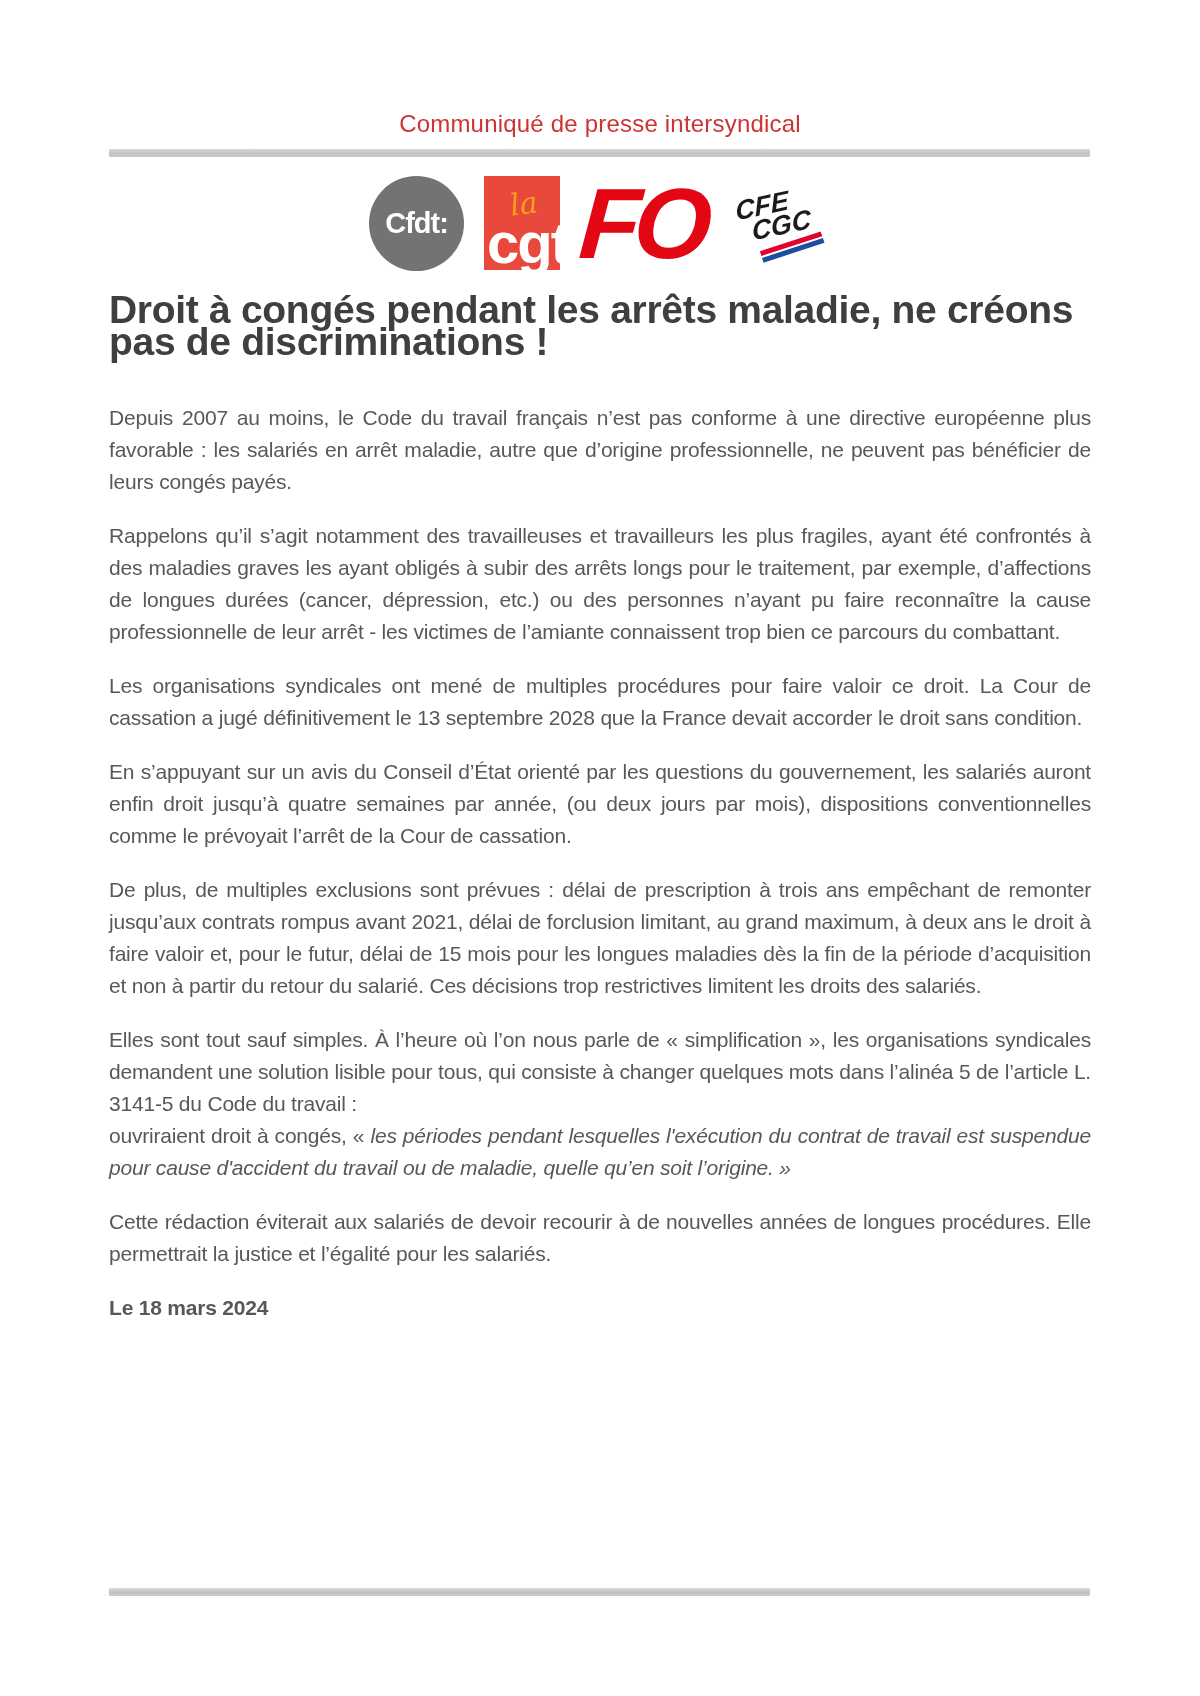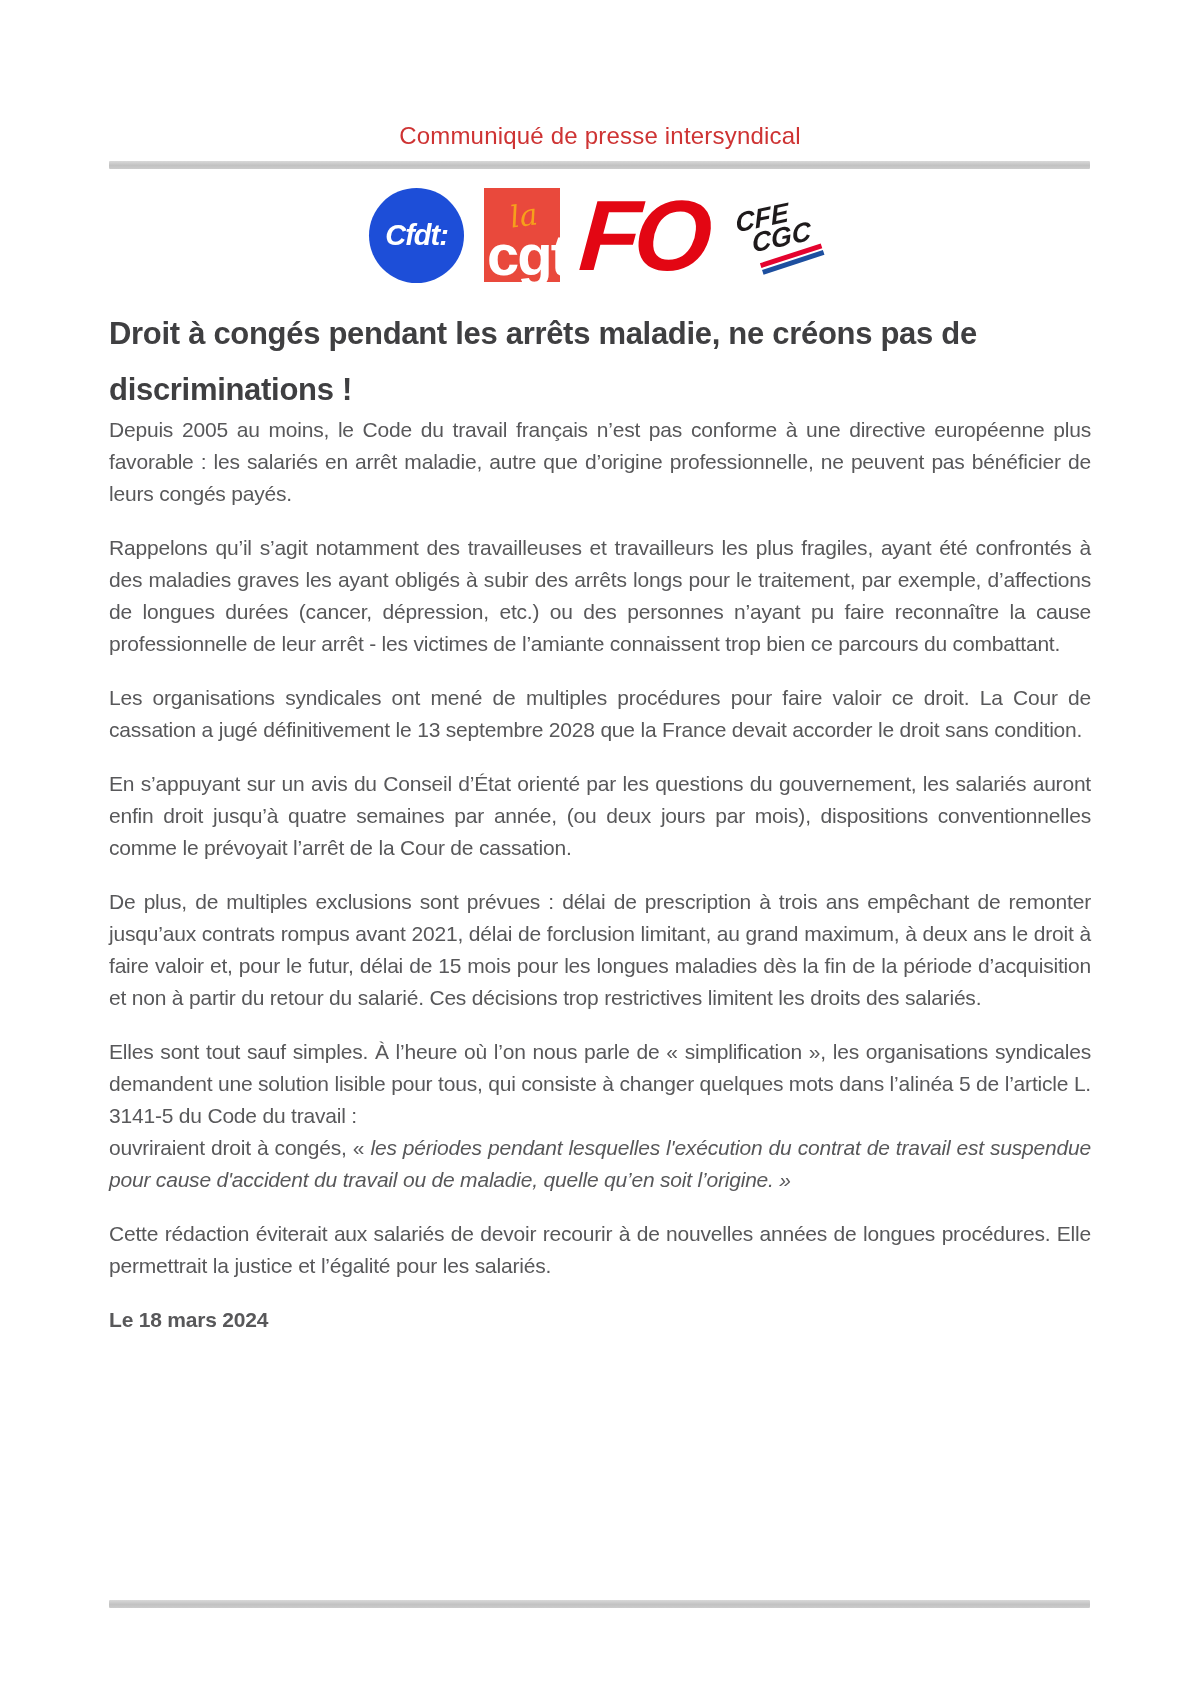"Communiqué de presse intersyndical" .page { margin-top: 12px -> none }
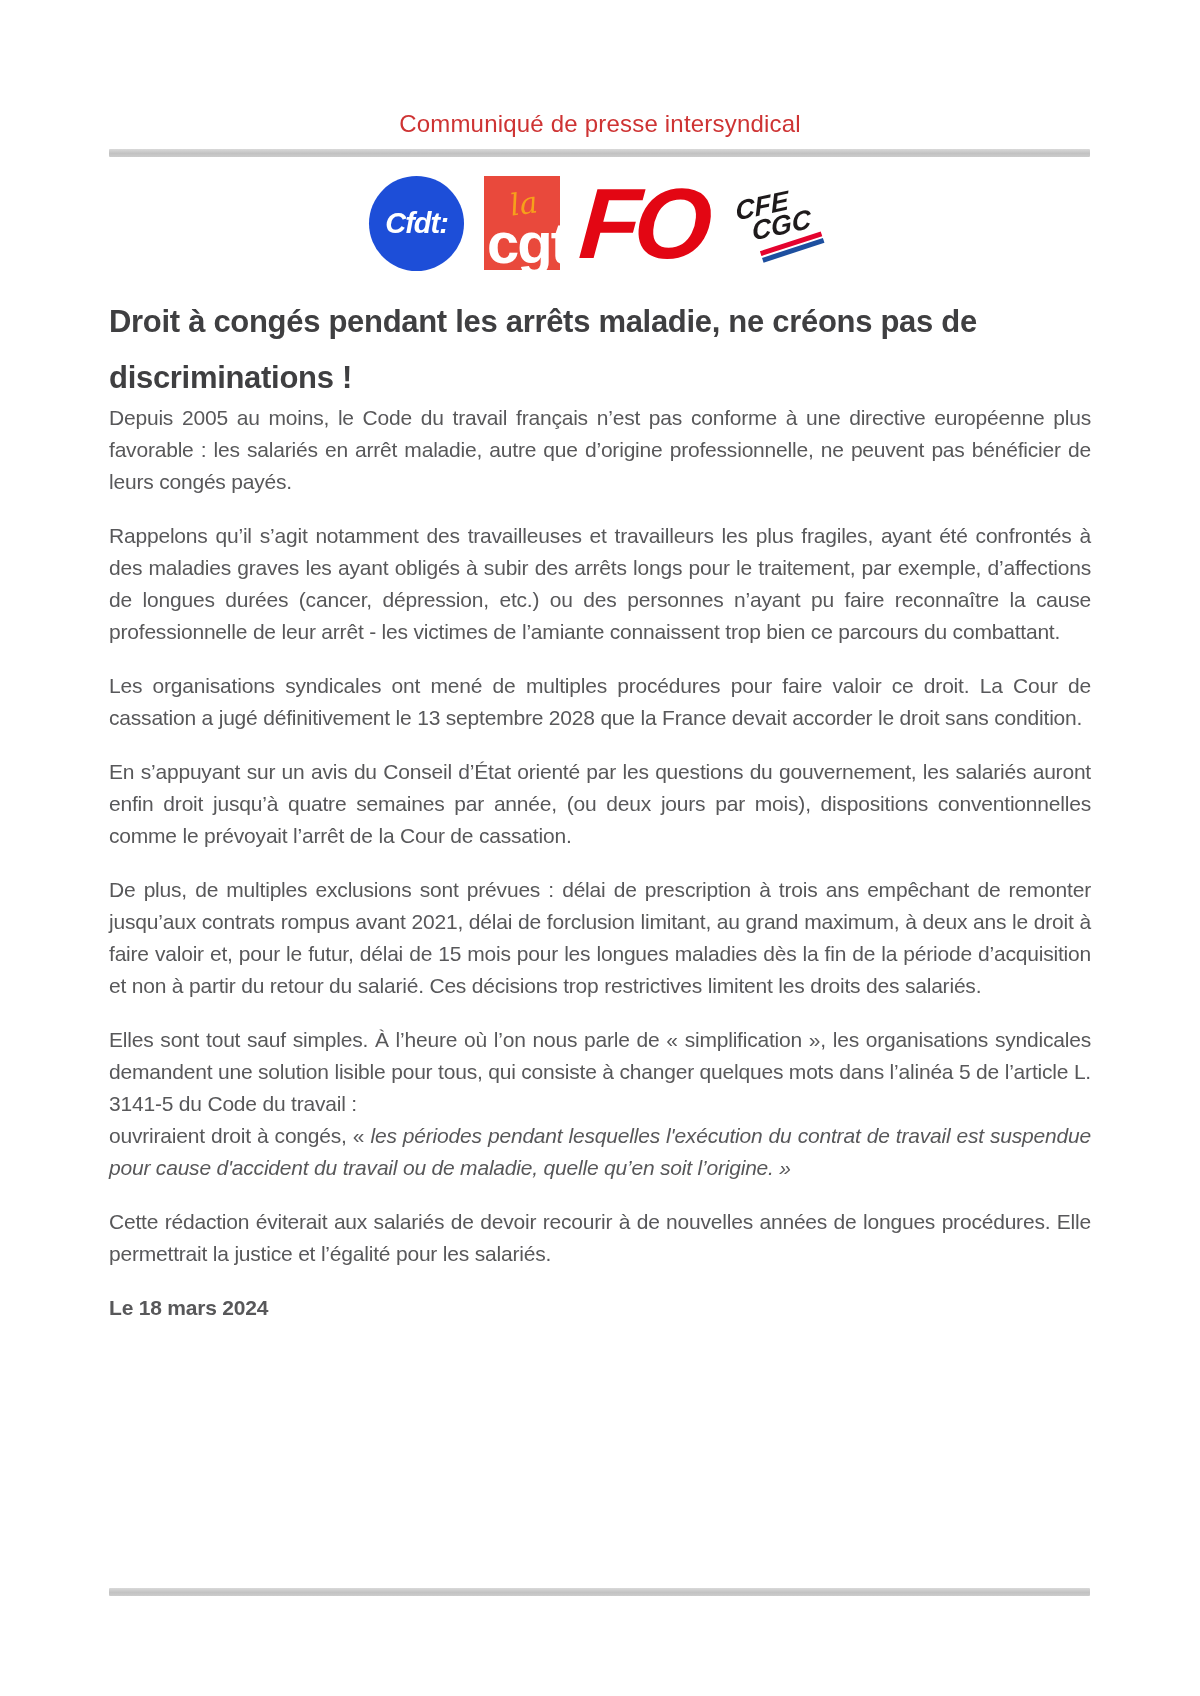"Cfdt:" .logo-cfdt { background: #1d4ed8 -> #737373; font-style: italic -> none }
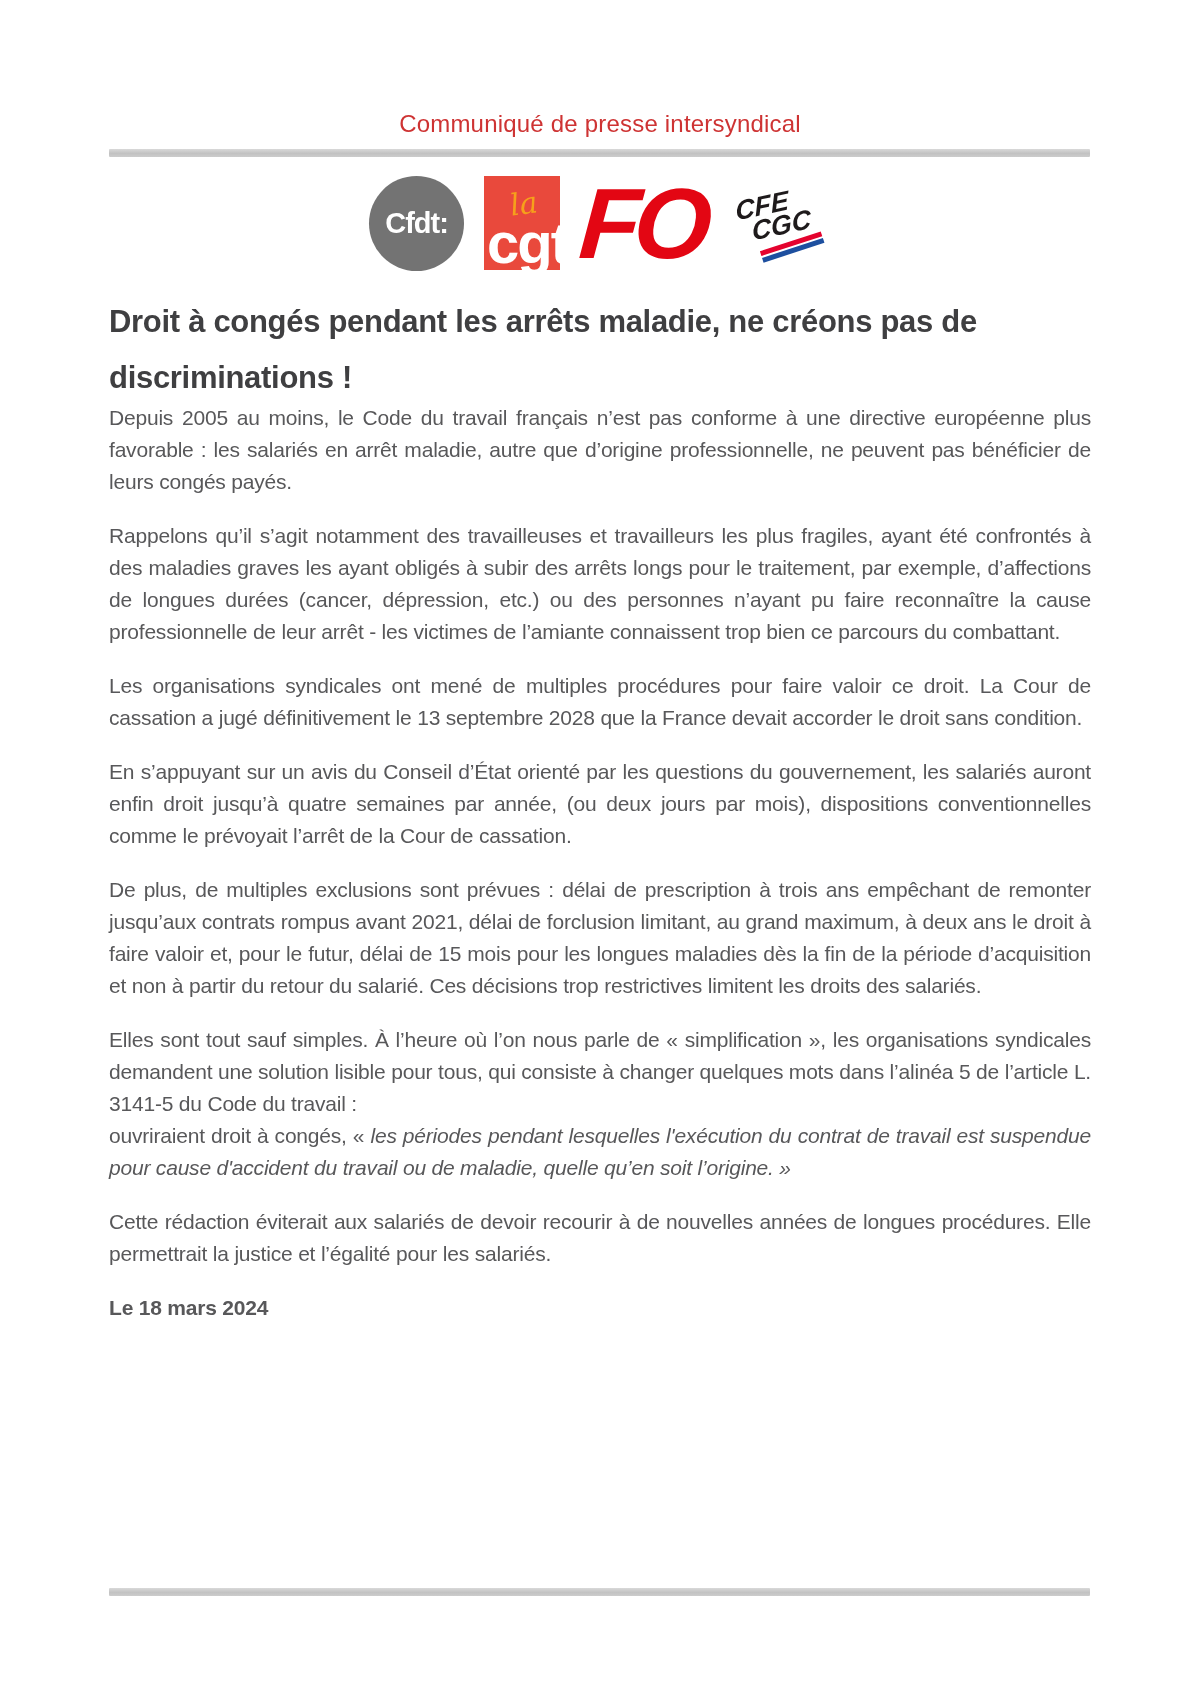"Droit à congés pendant les" .doc-title { font-size: 31px -> 39px; line-height: 56px -> 32px }
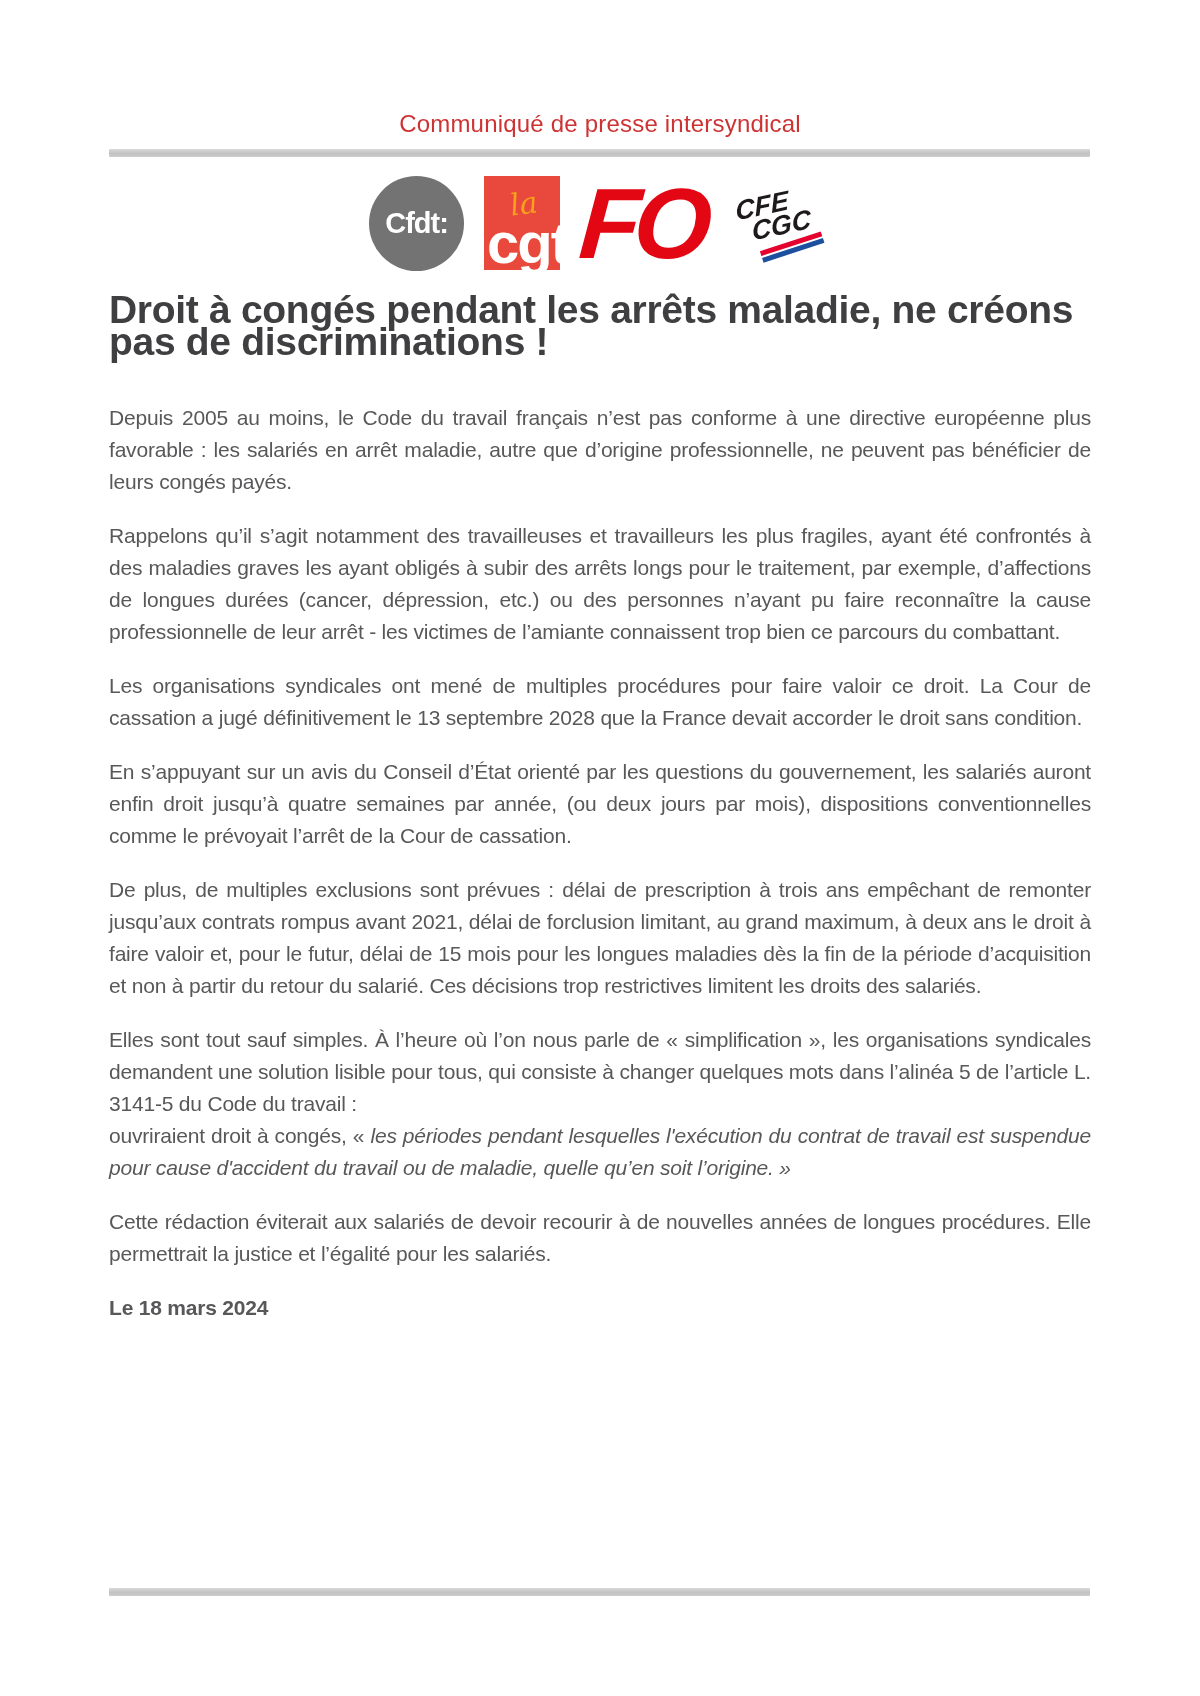"Depuis 2005 au moins, le" p { text: 2005 -> 2007 }
